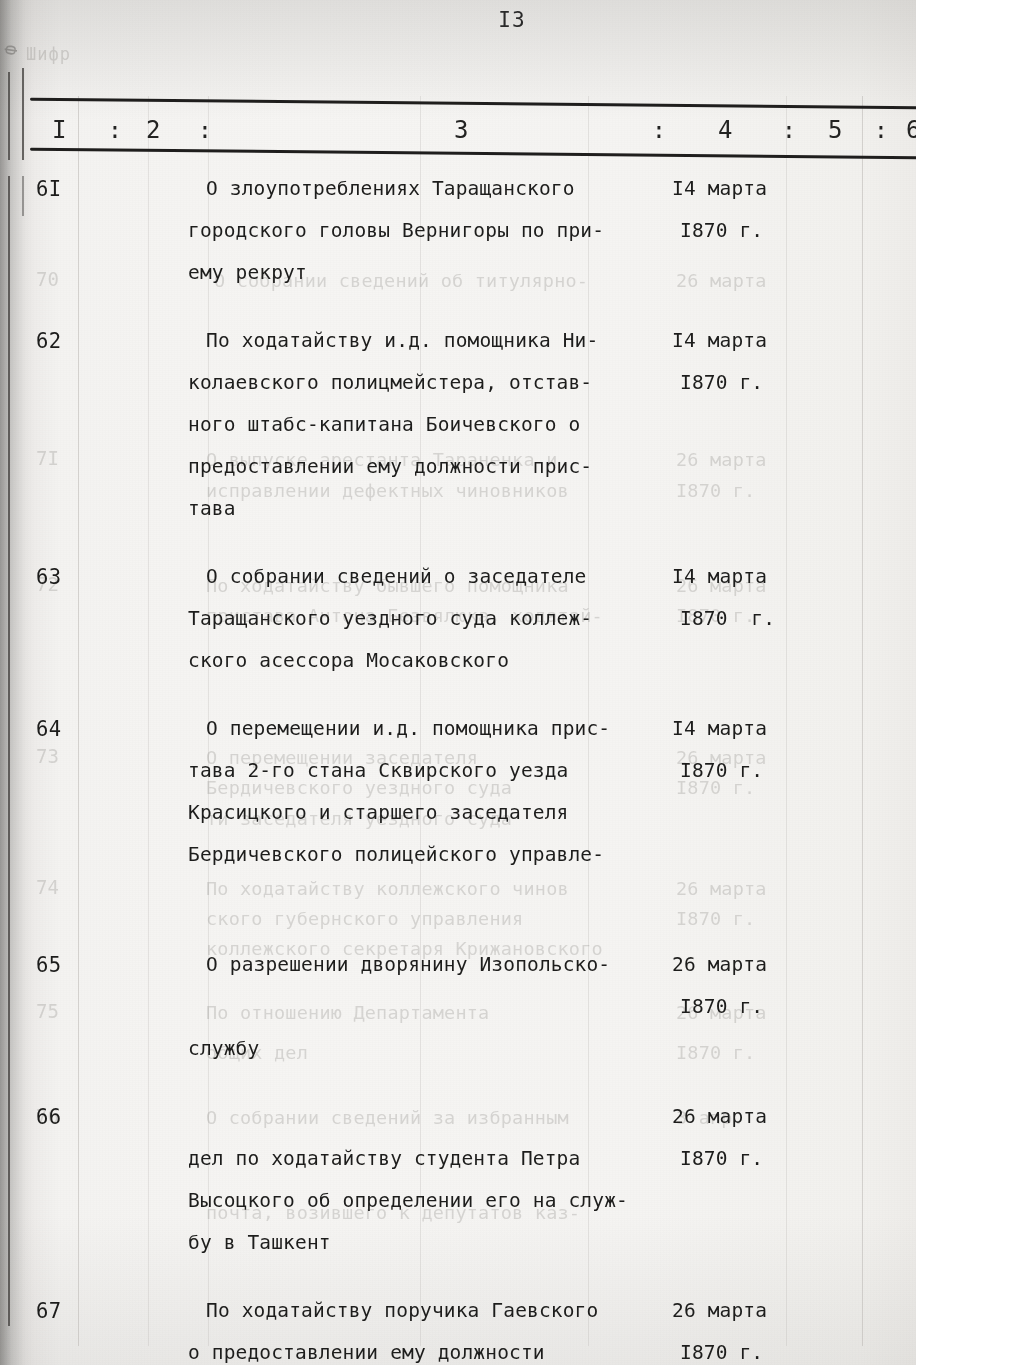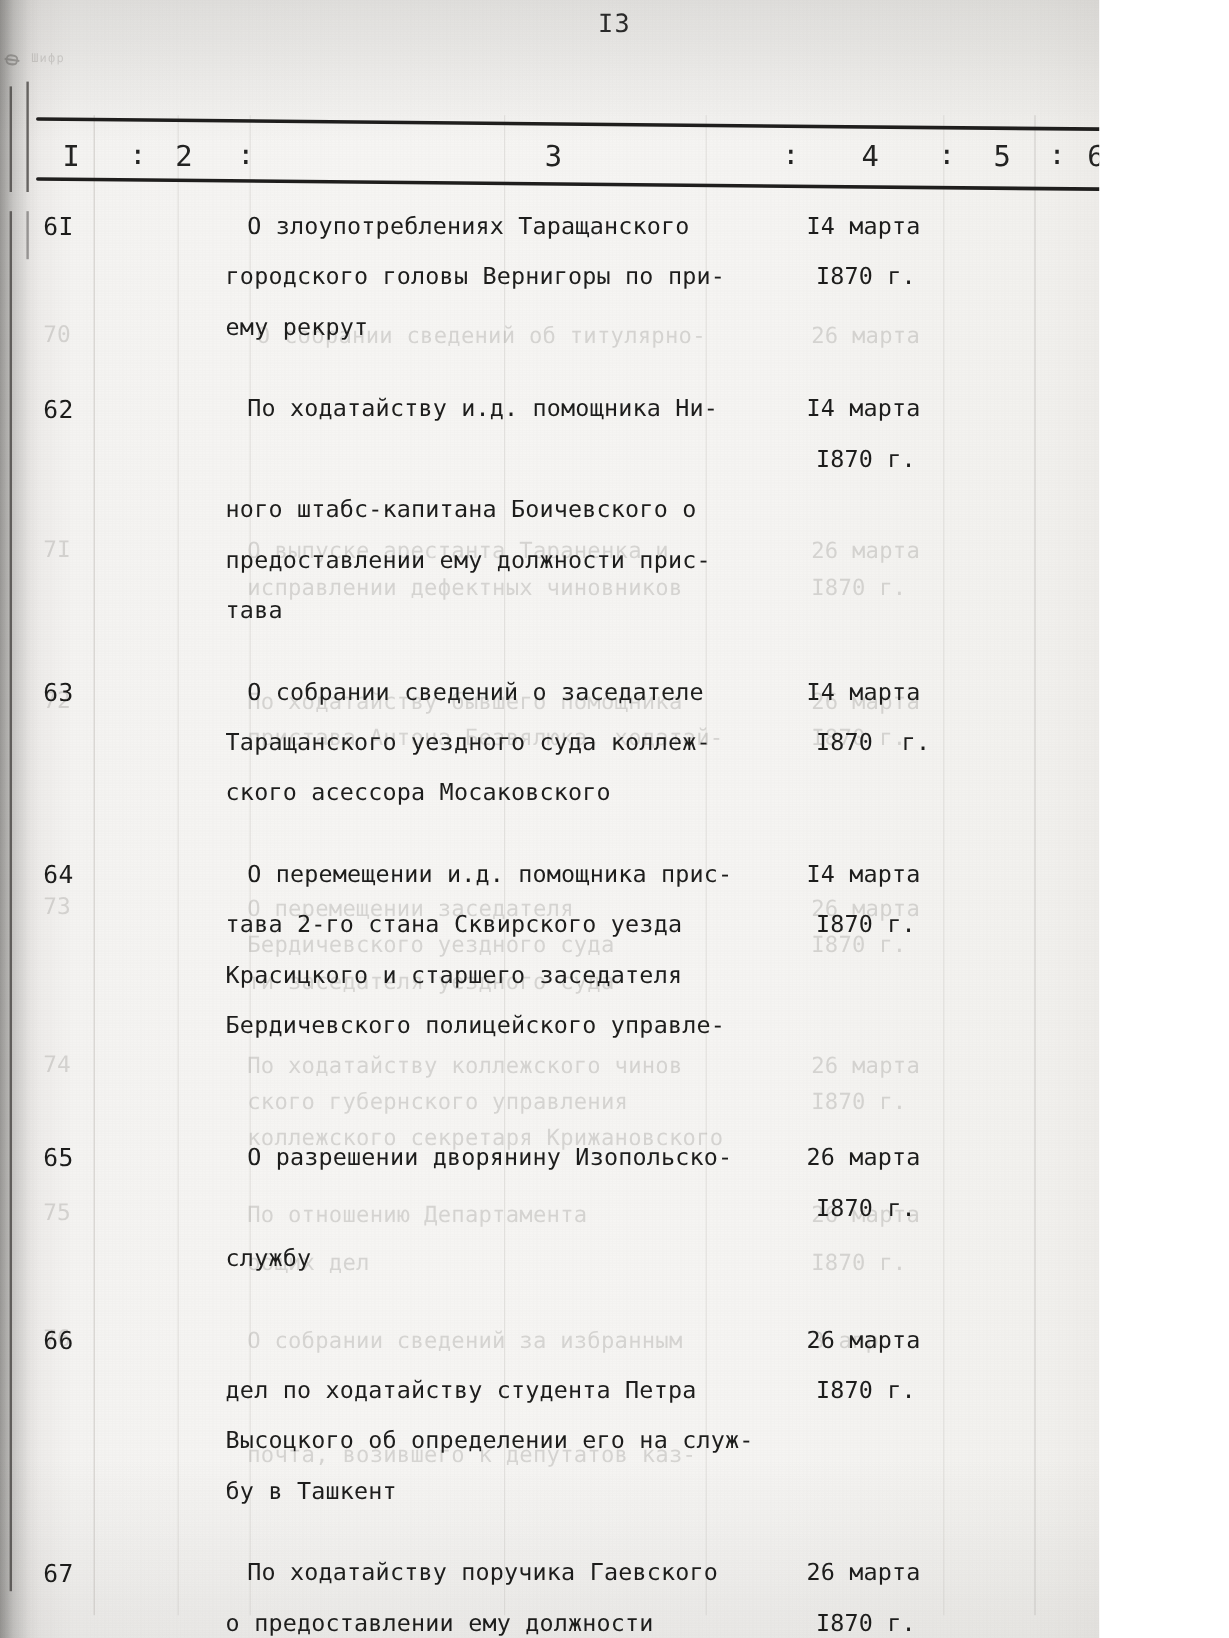"Шифр" .ghost-mark { font-size: 10px -> 17px }
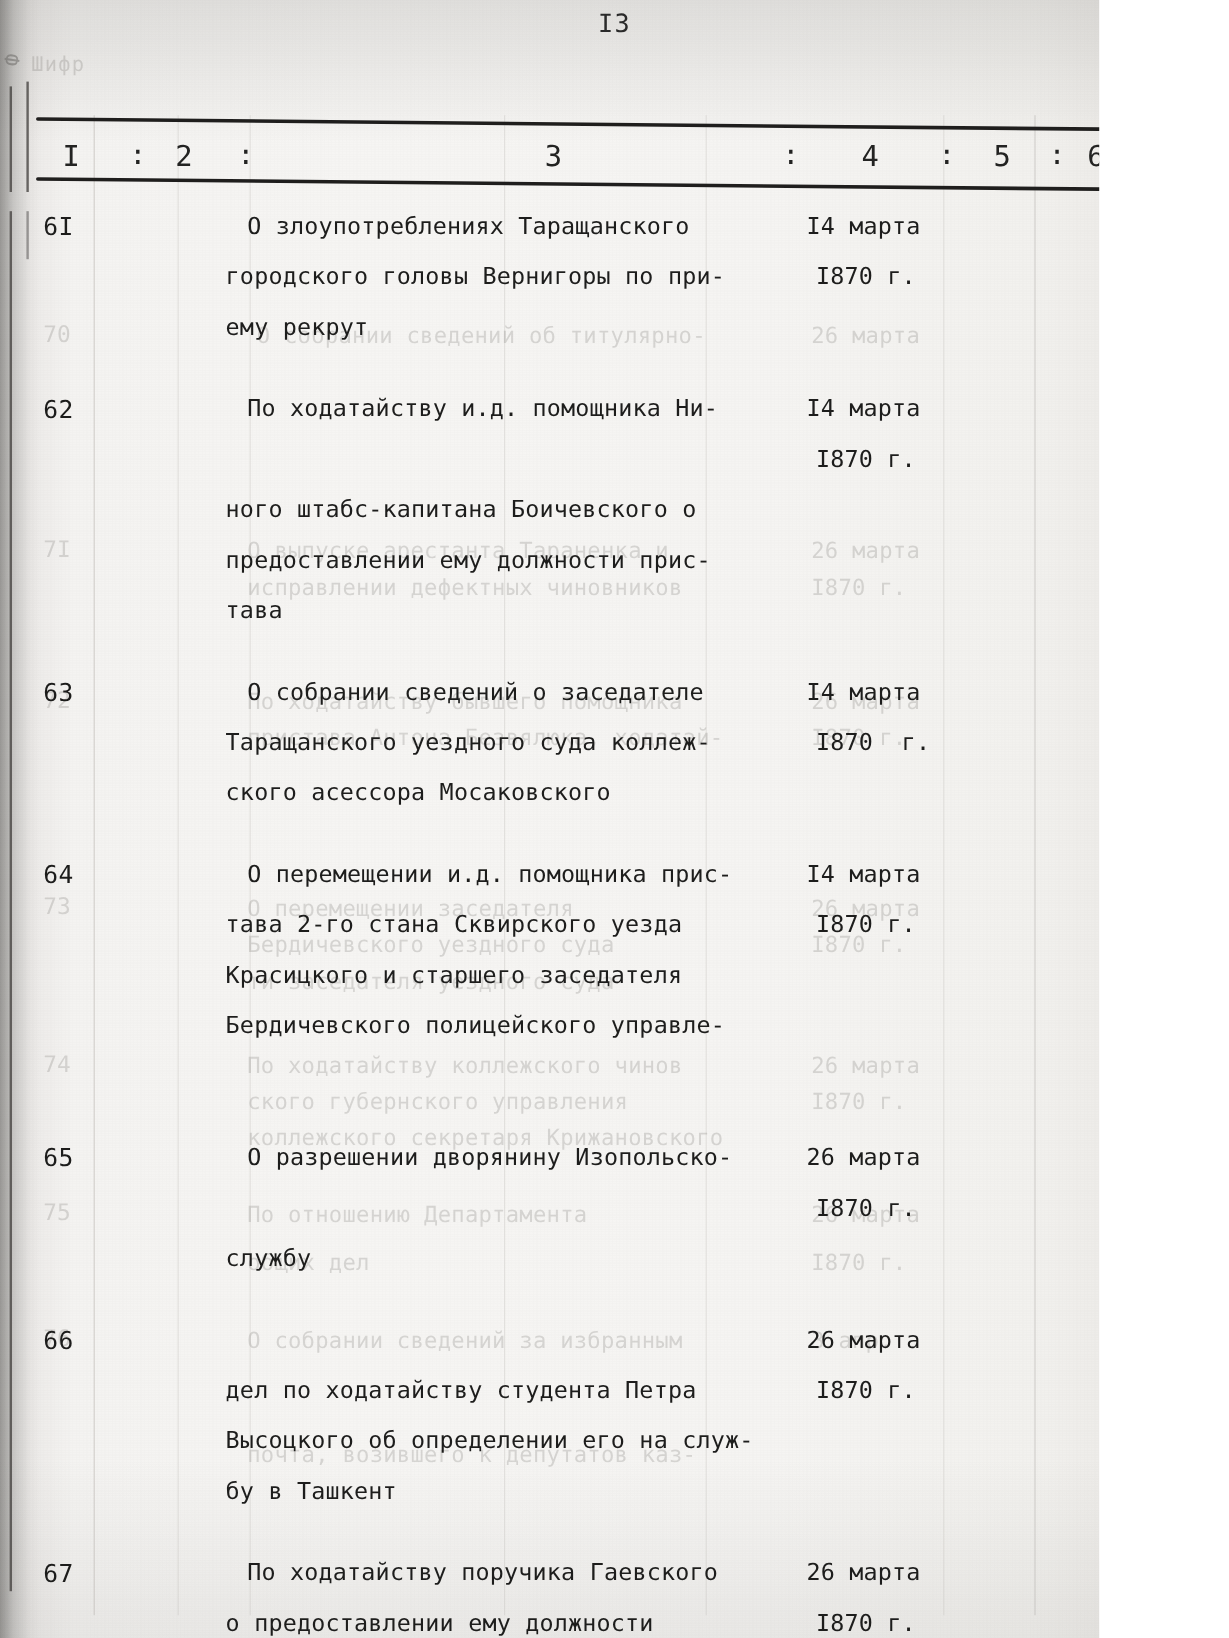"колаевского полицмейстера, отстав-" span.subj { html: none -> <span>колаевского полицмейстера, отстав-</span> }
